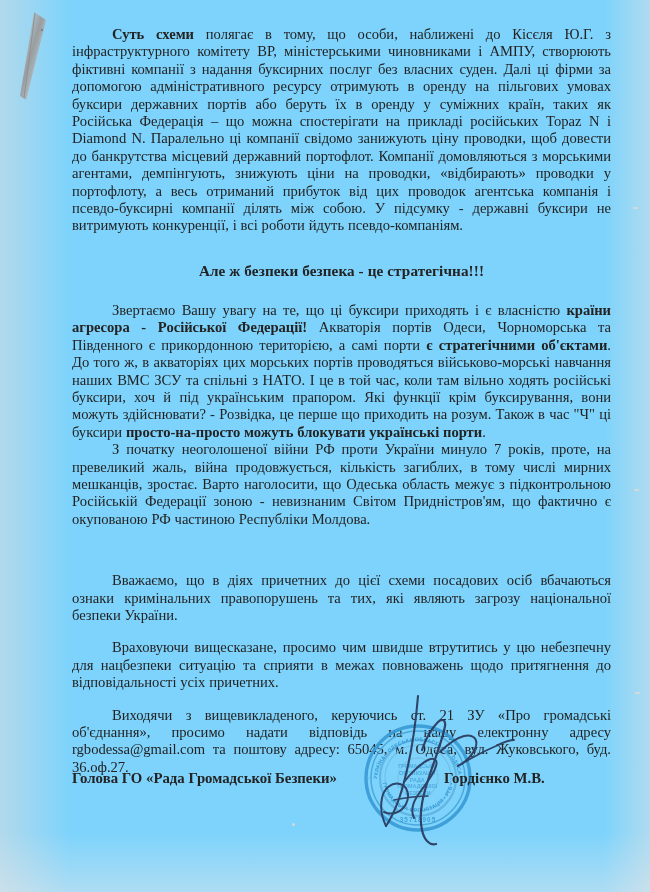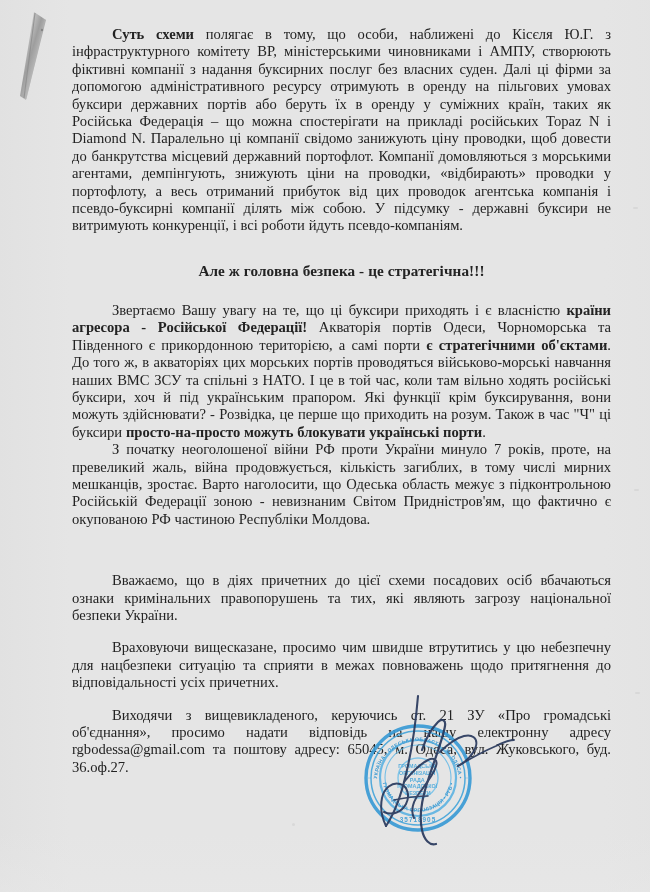"Суть схеми полягає в тому," #scan-page { background: #e5e5e5 -> #7dd3fc }
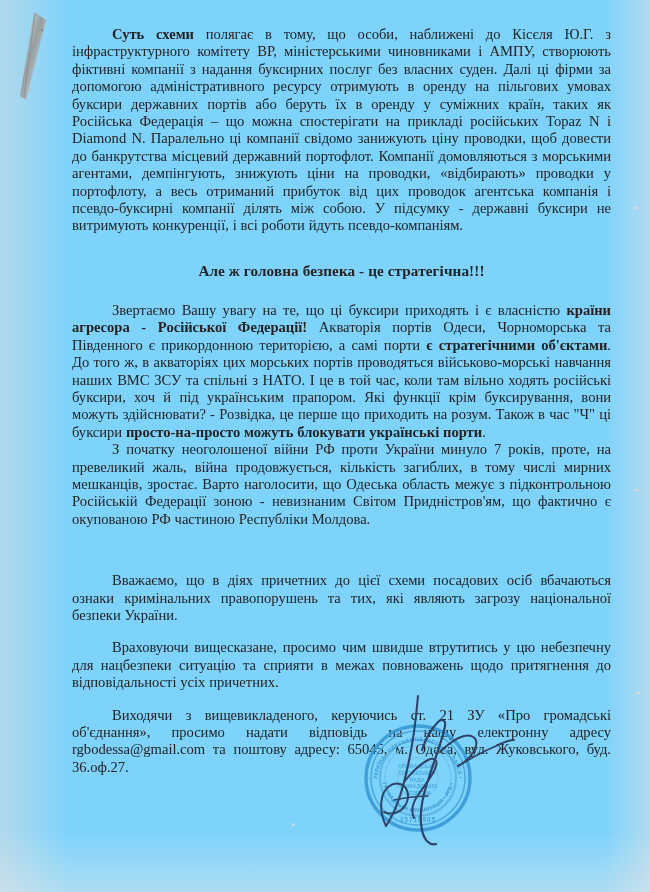"Але ж головна безпека -" h2.section-heading { text: головна -> безпеки }
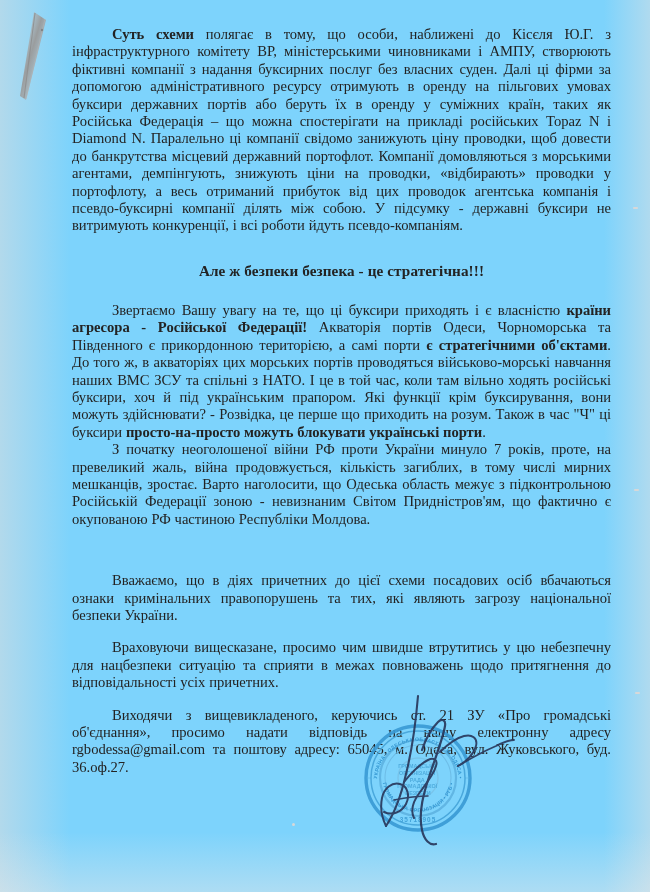"Голова ГО «Рада Громадської Безпеки»" div { html: none -> <div> <div>Голова ГО «Рада Громадської Безпеки»</div> <div>Гордієнко М.В.</div> </div> }
